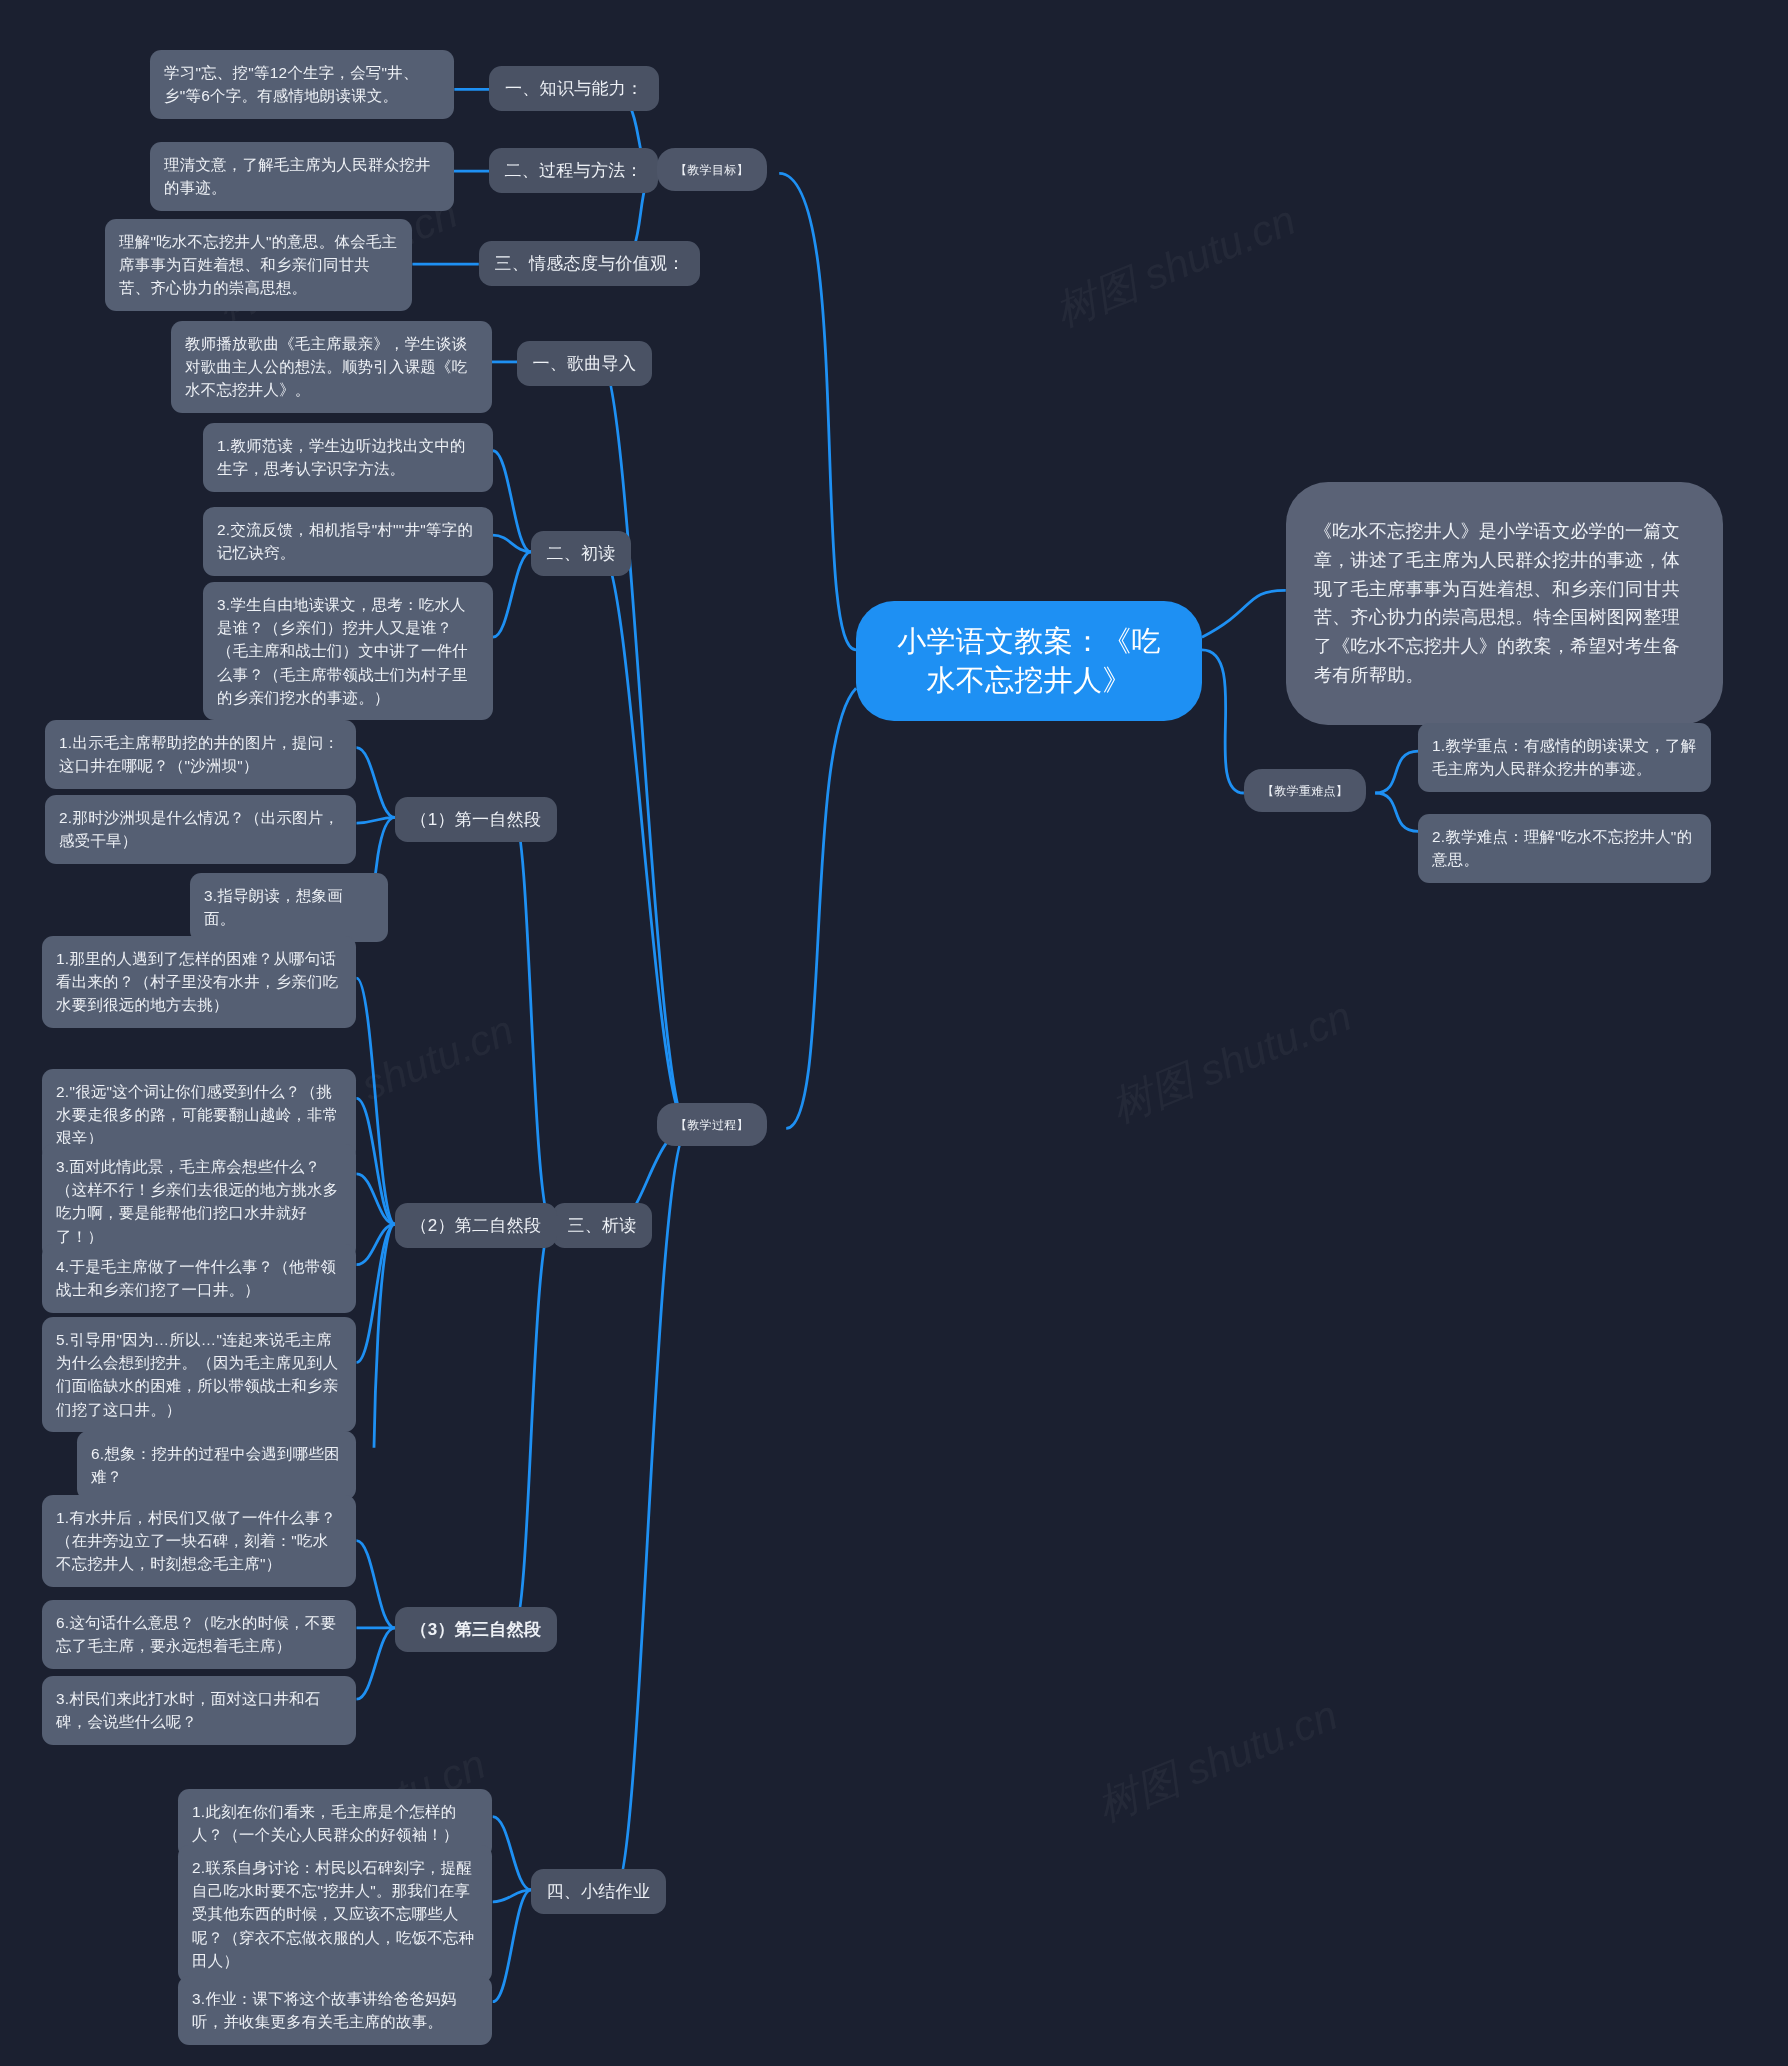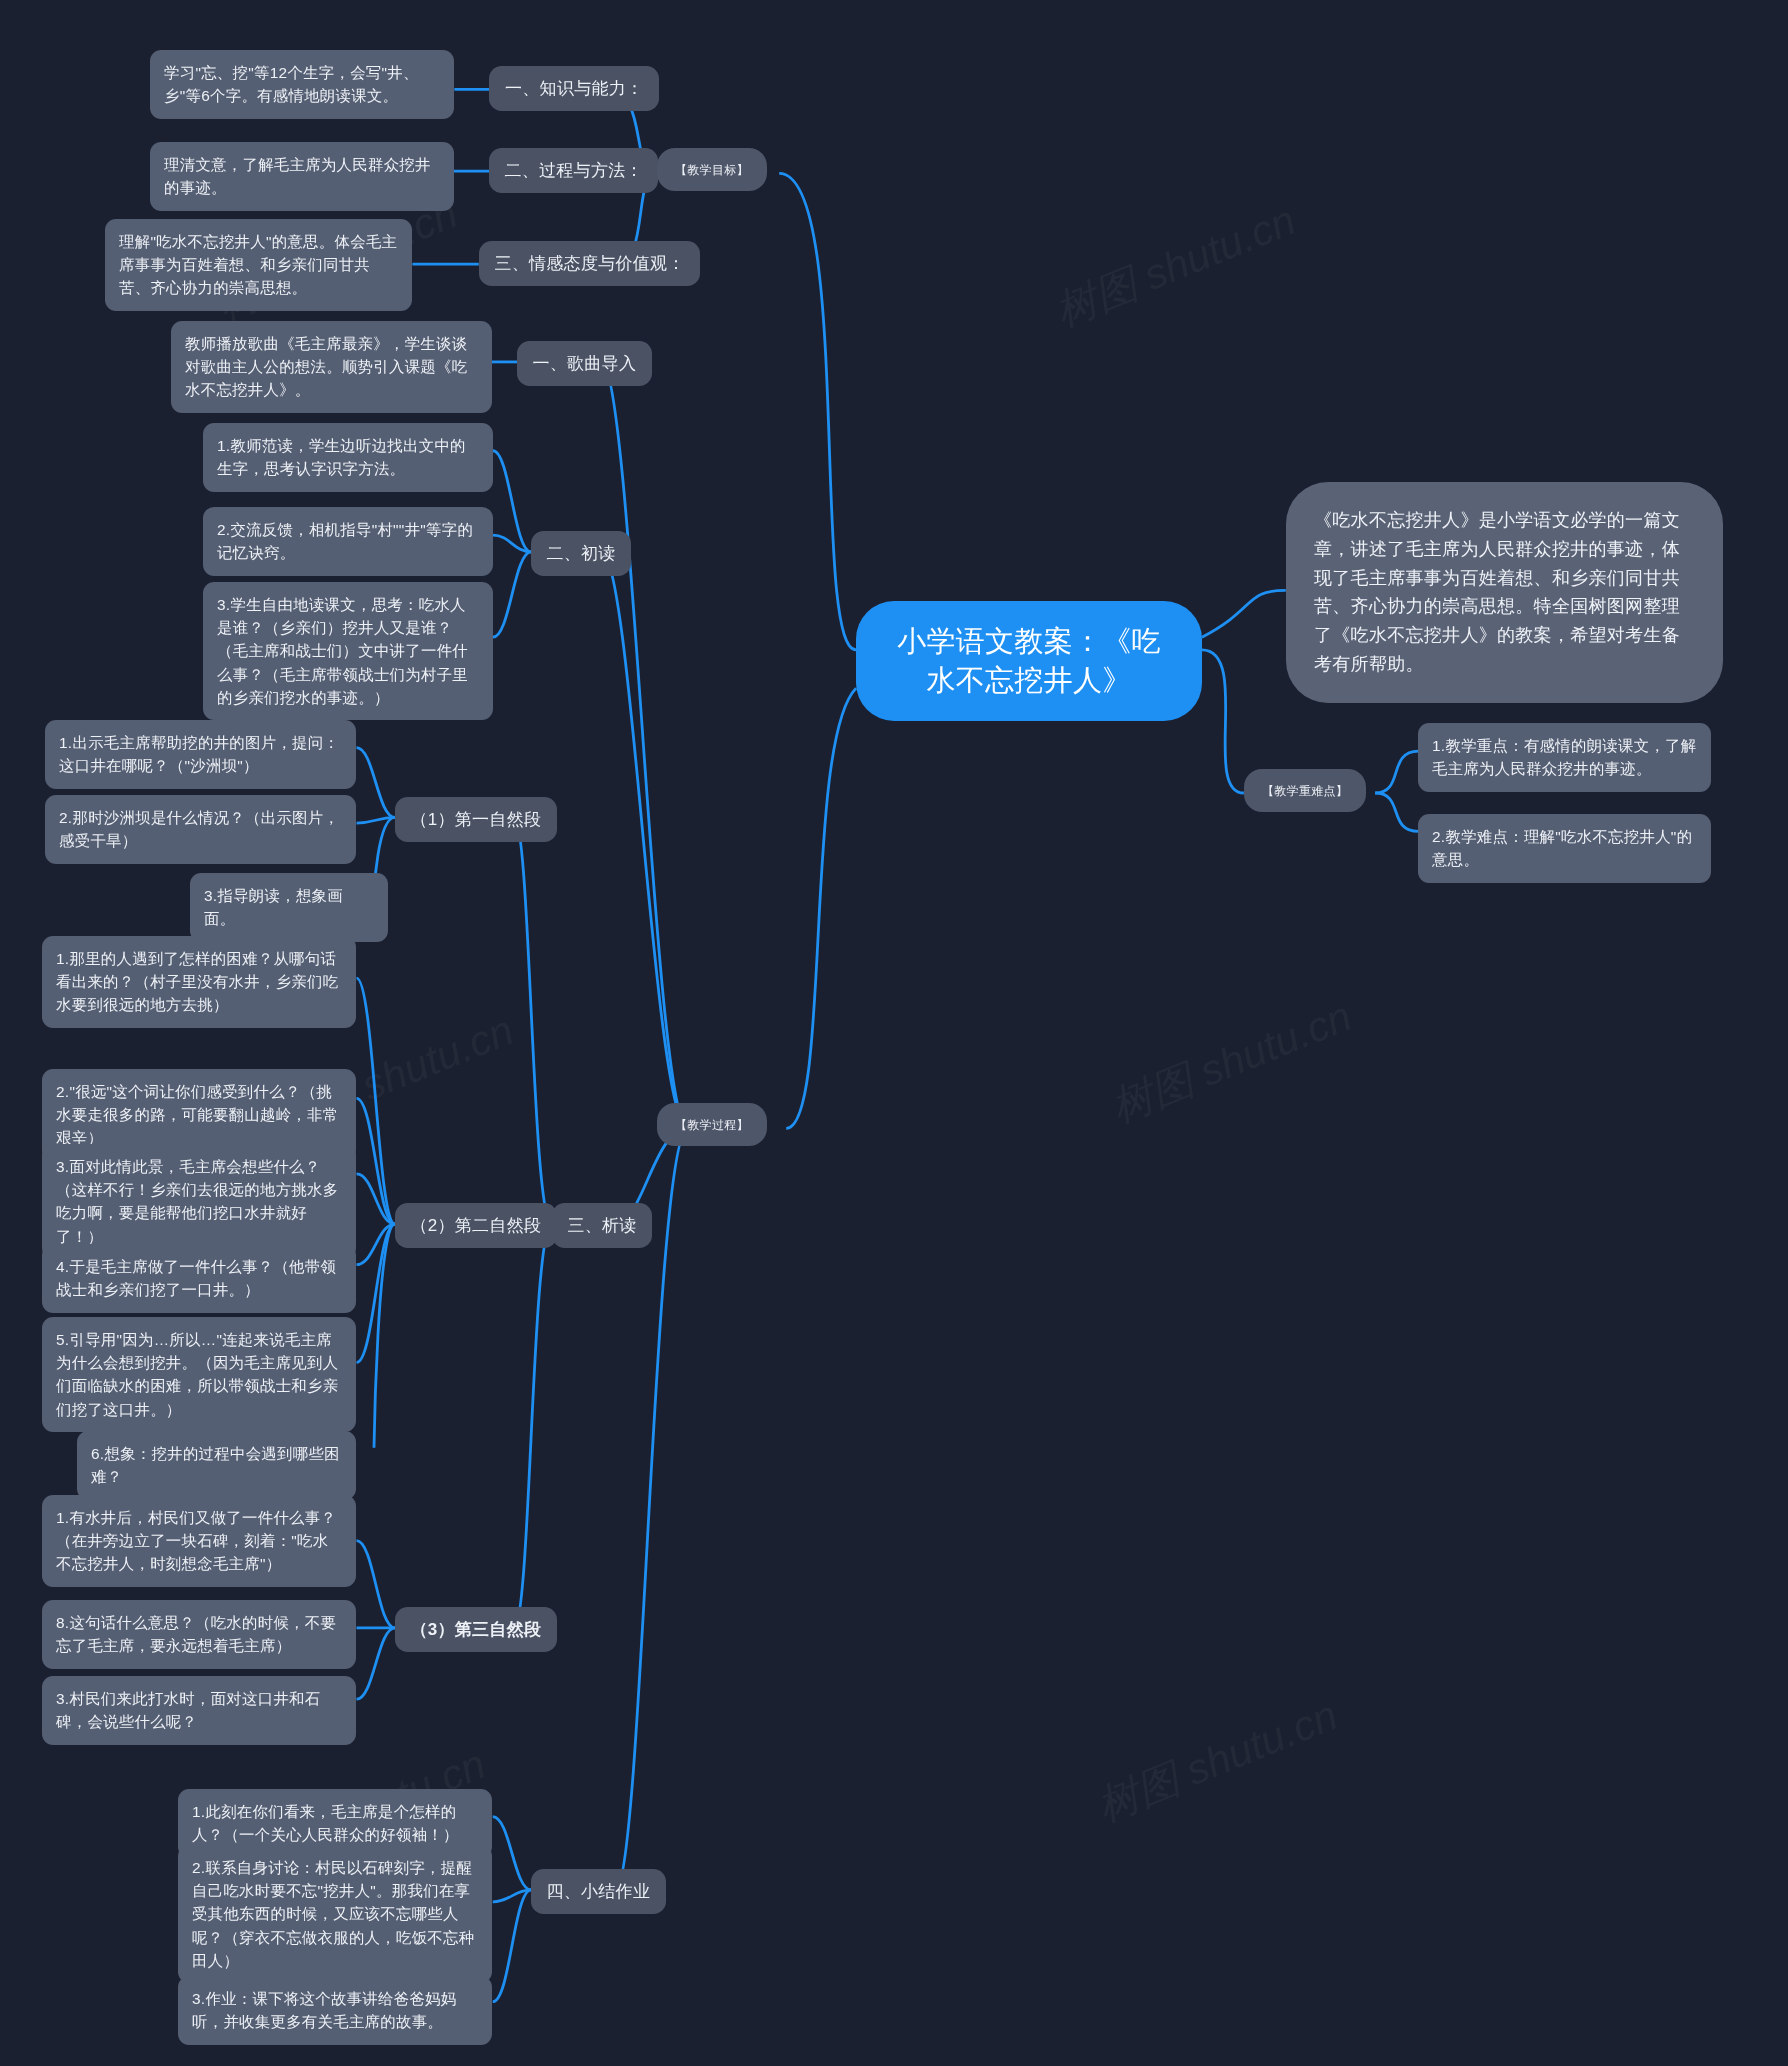"《吃水不忘挖井人》是小学语文必学的一篇文章，讲述了毛主席为人民群众挖井的事迹，体" .summary { padding: 24px 28px -> 35px 28px }
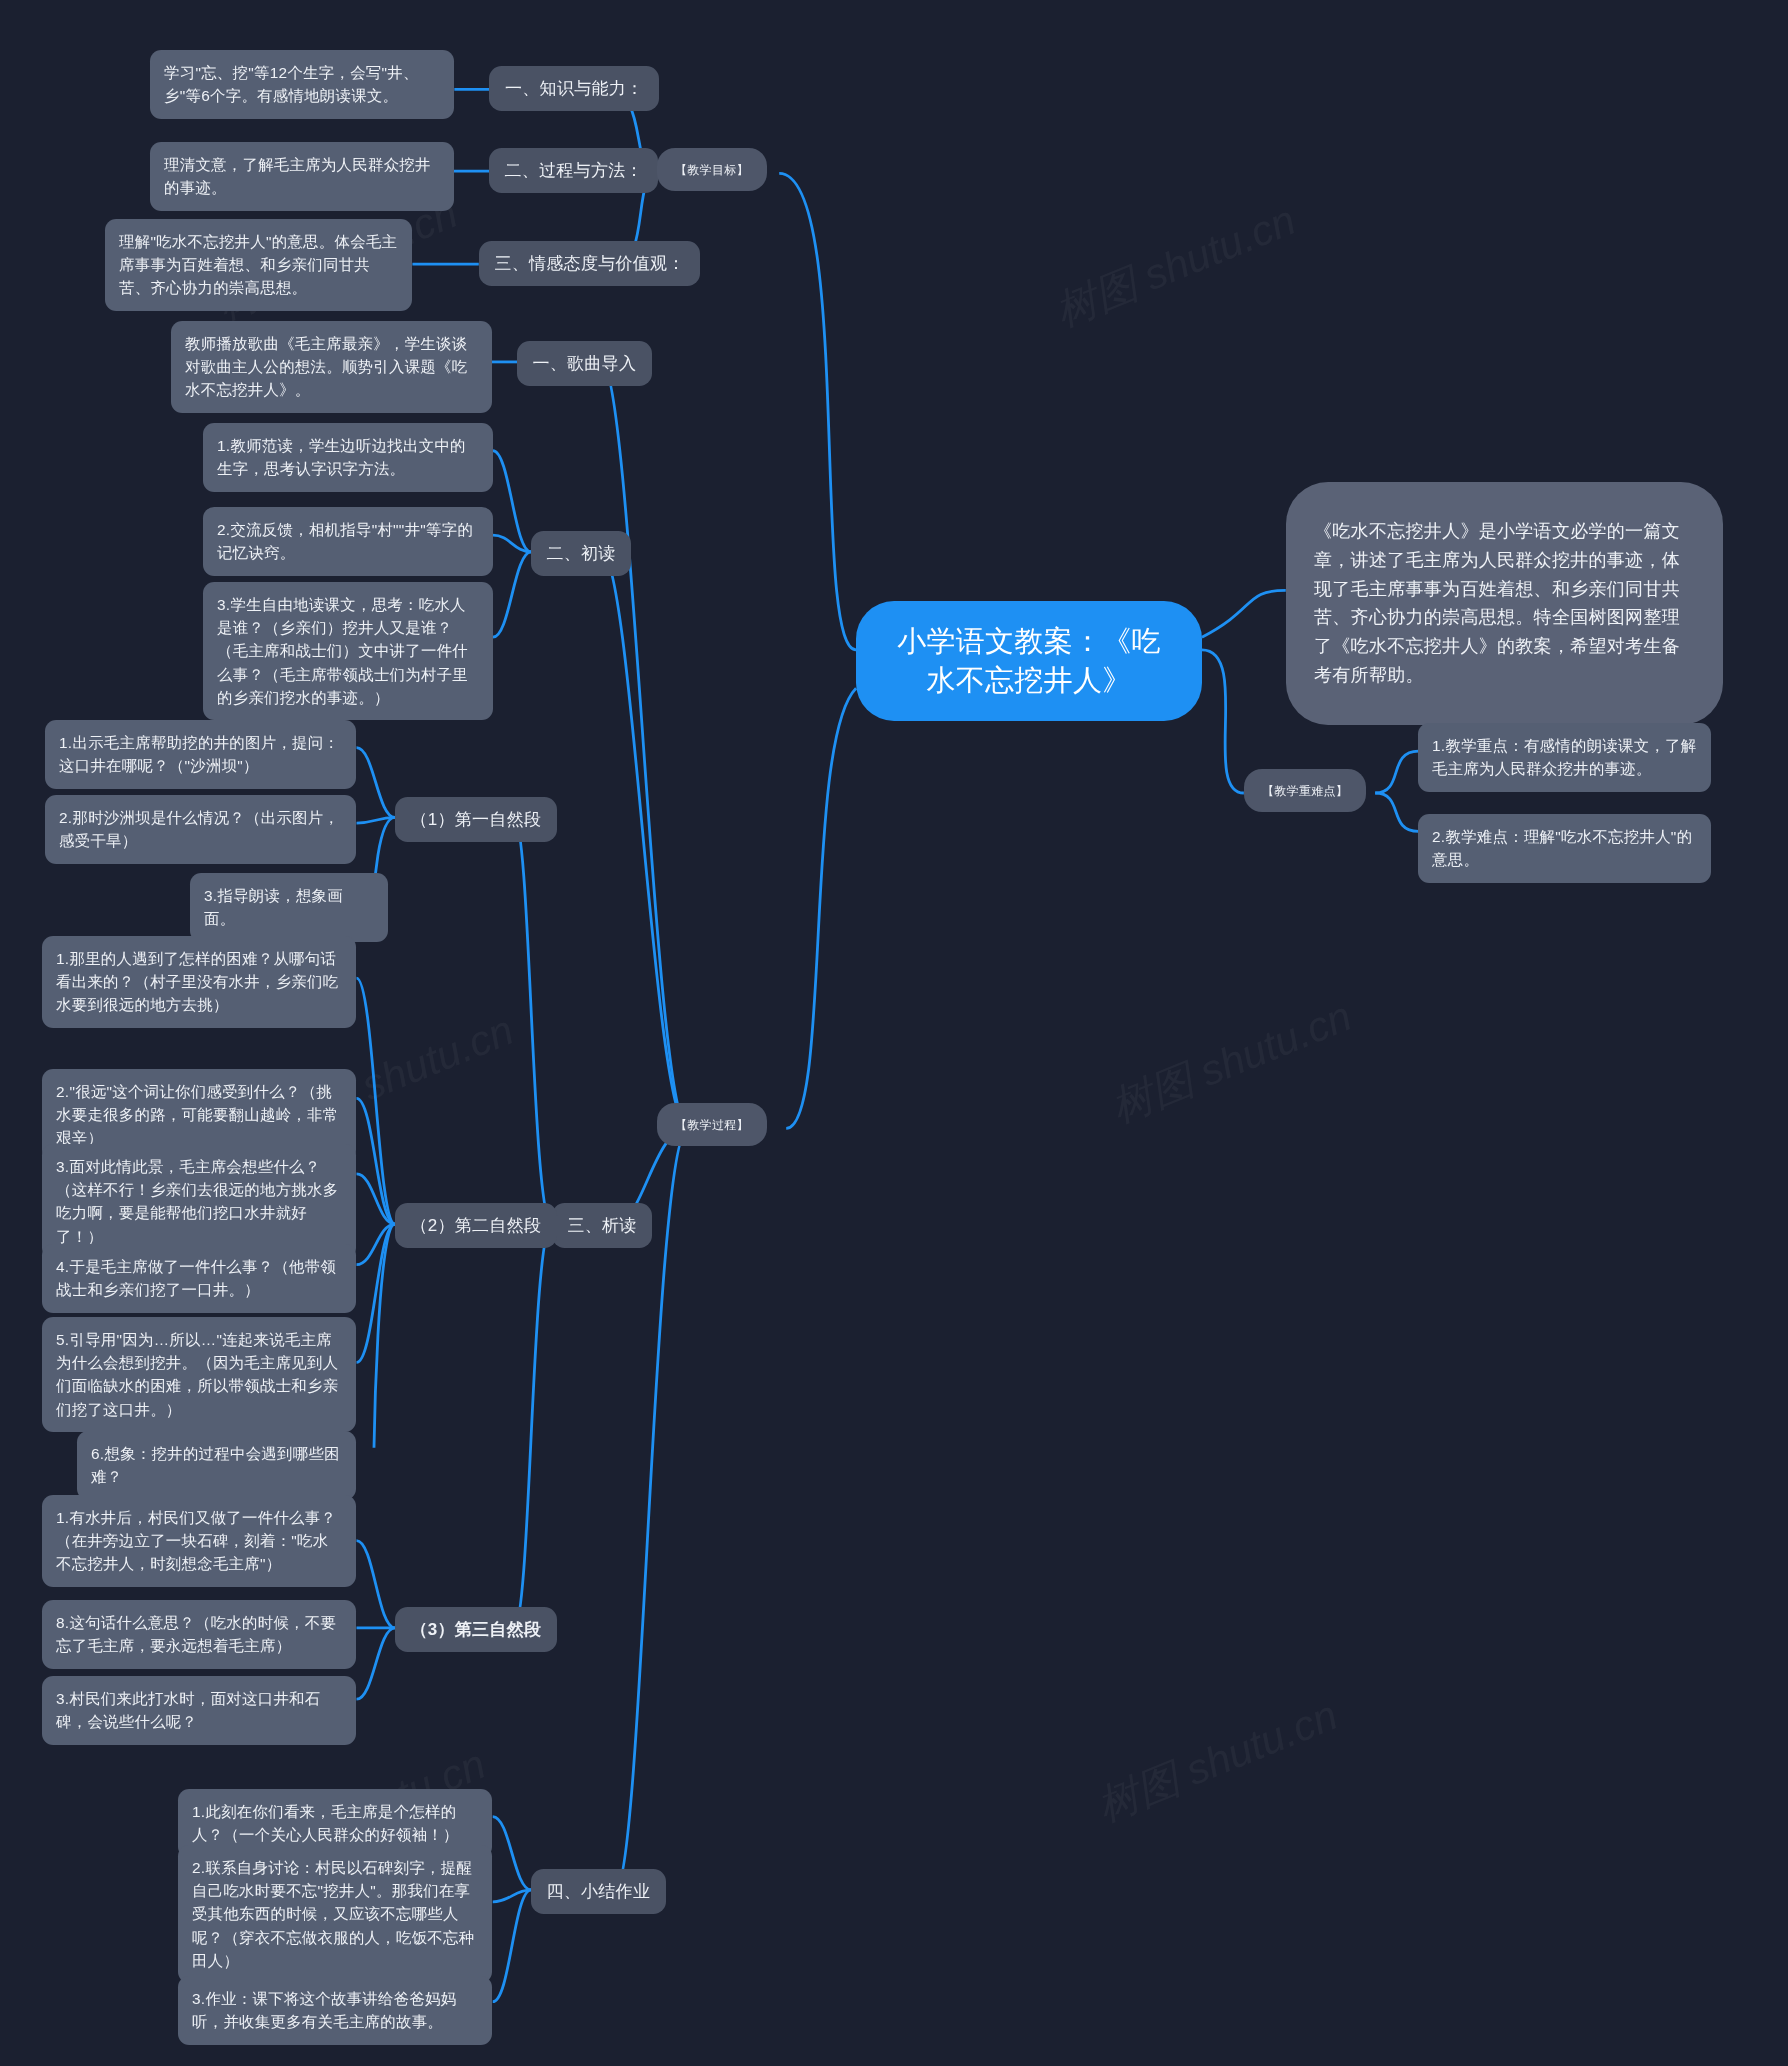"8.这句话什么意思？（吃水的时候，不要忘了毛主席，要永远想着毛主席）" div.node { text: 8 -> 6 }
